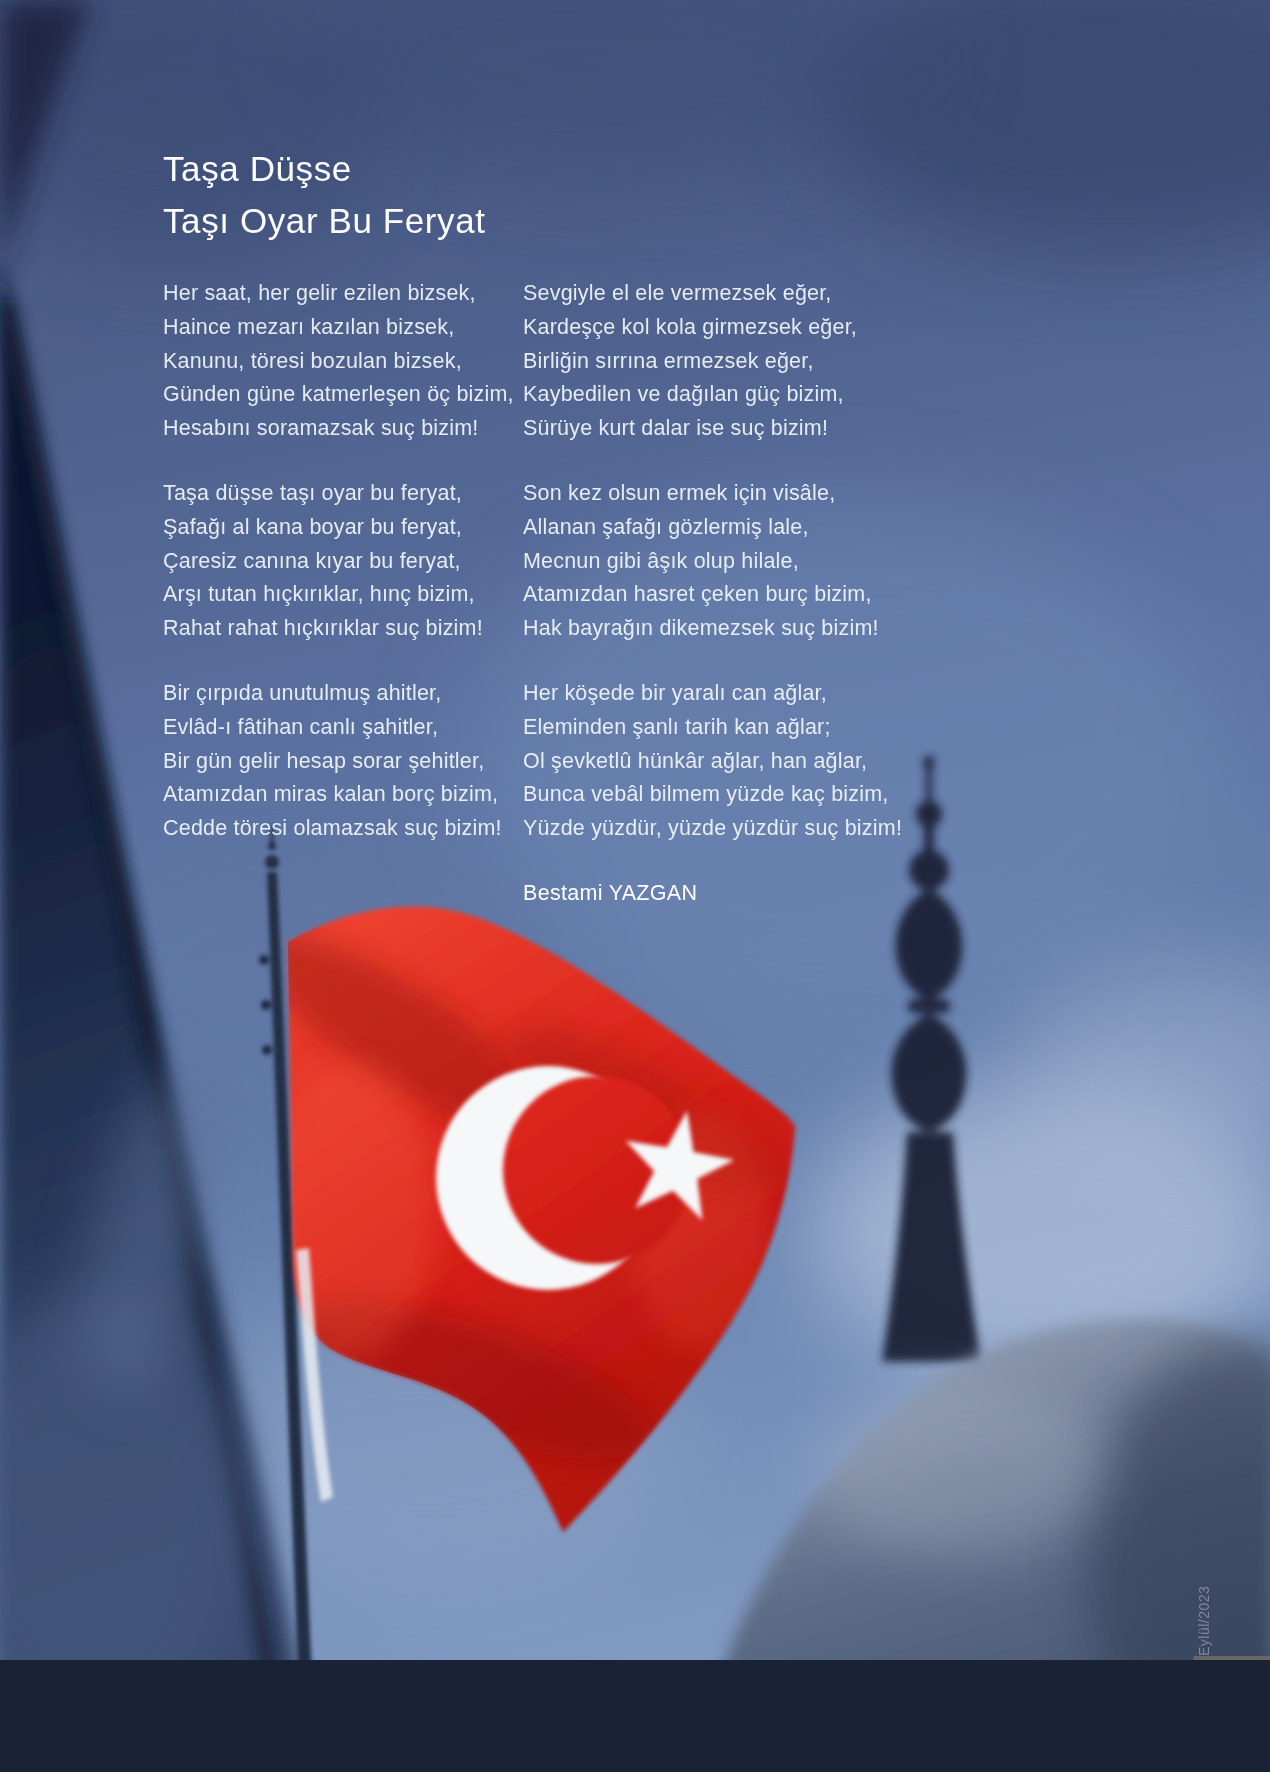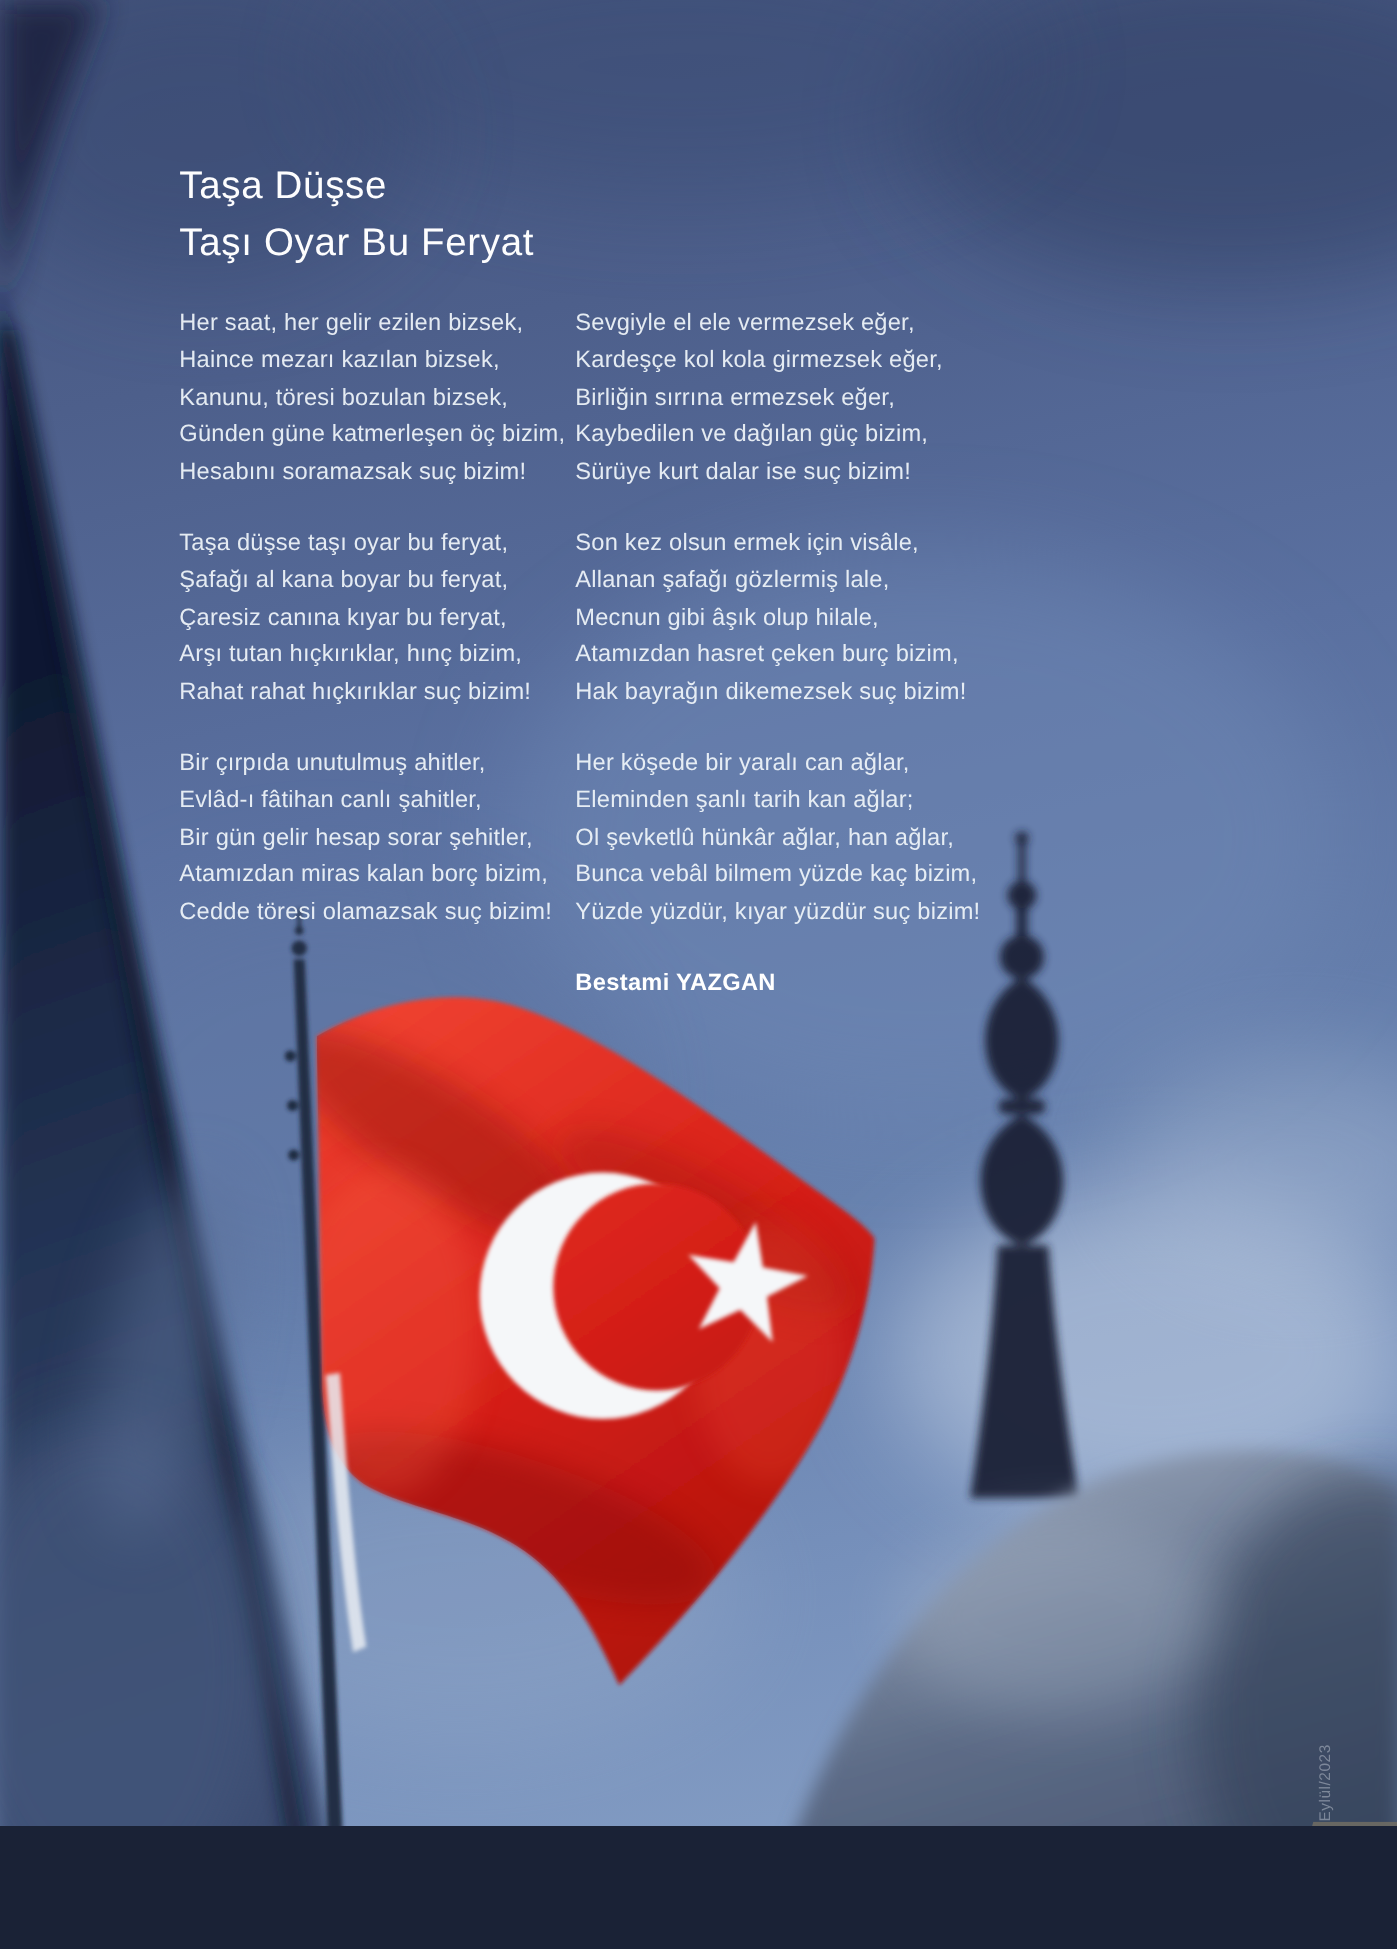"Yüzde yüzdür, kıyar yüzdür suç" div.pline { text: kıyar -> yüzde }
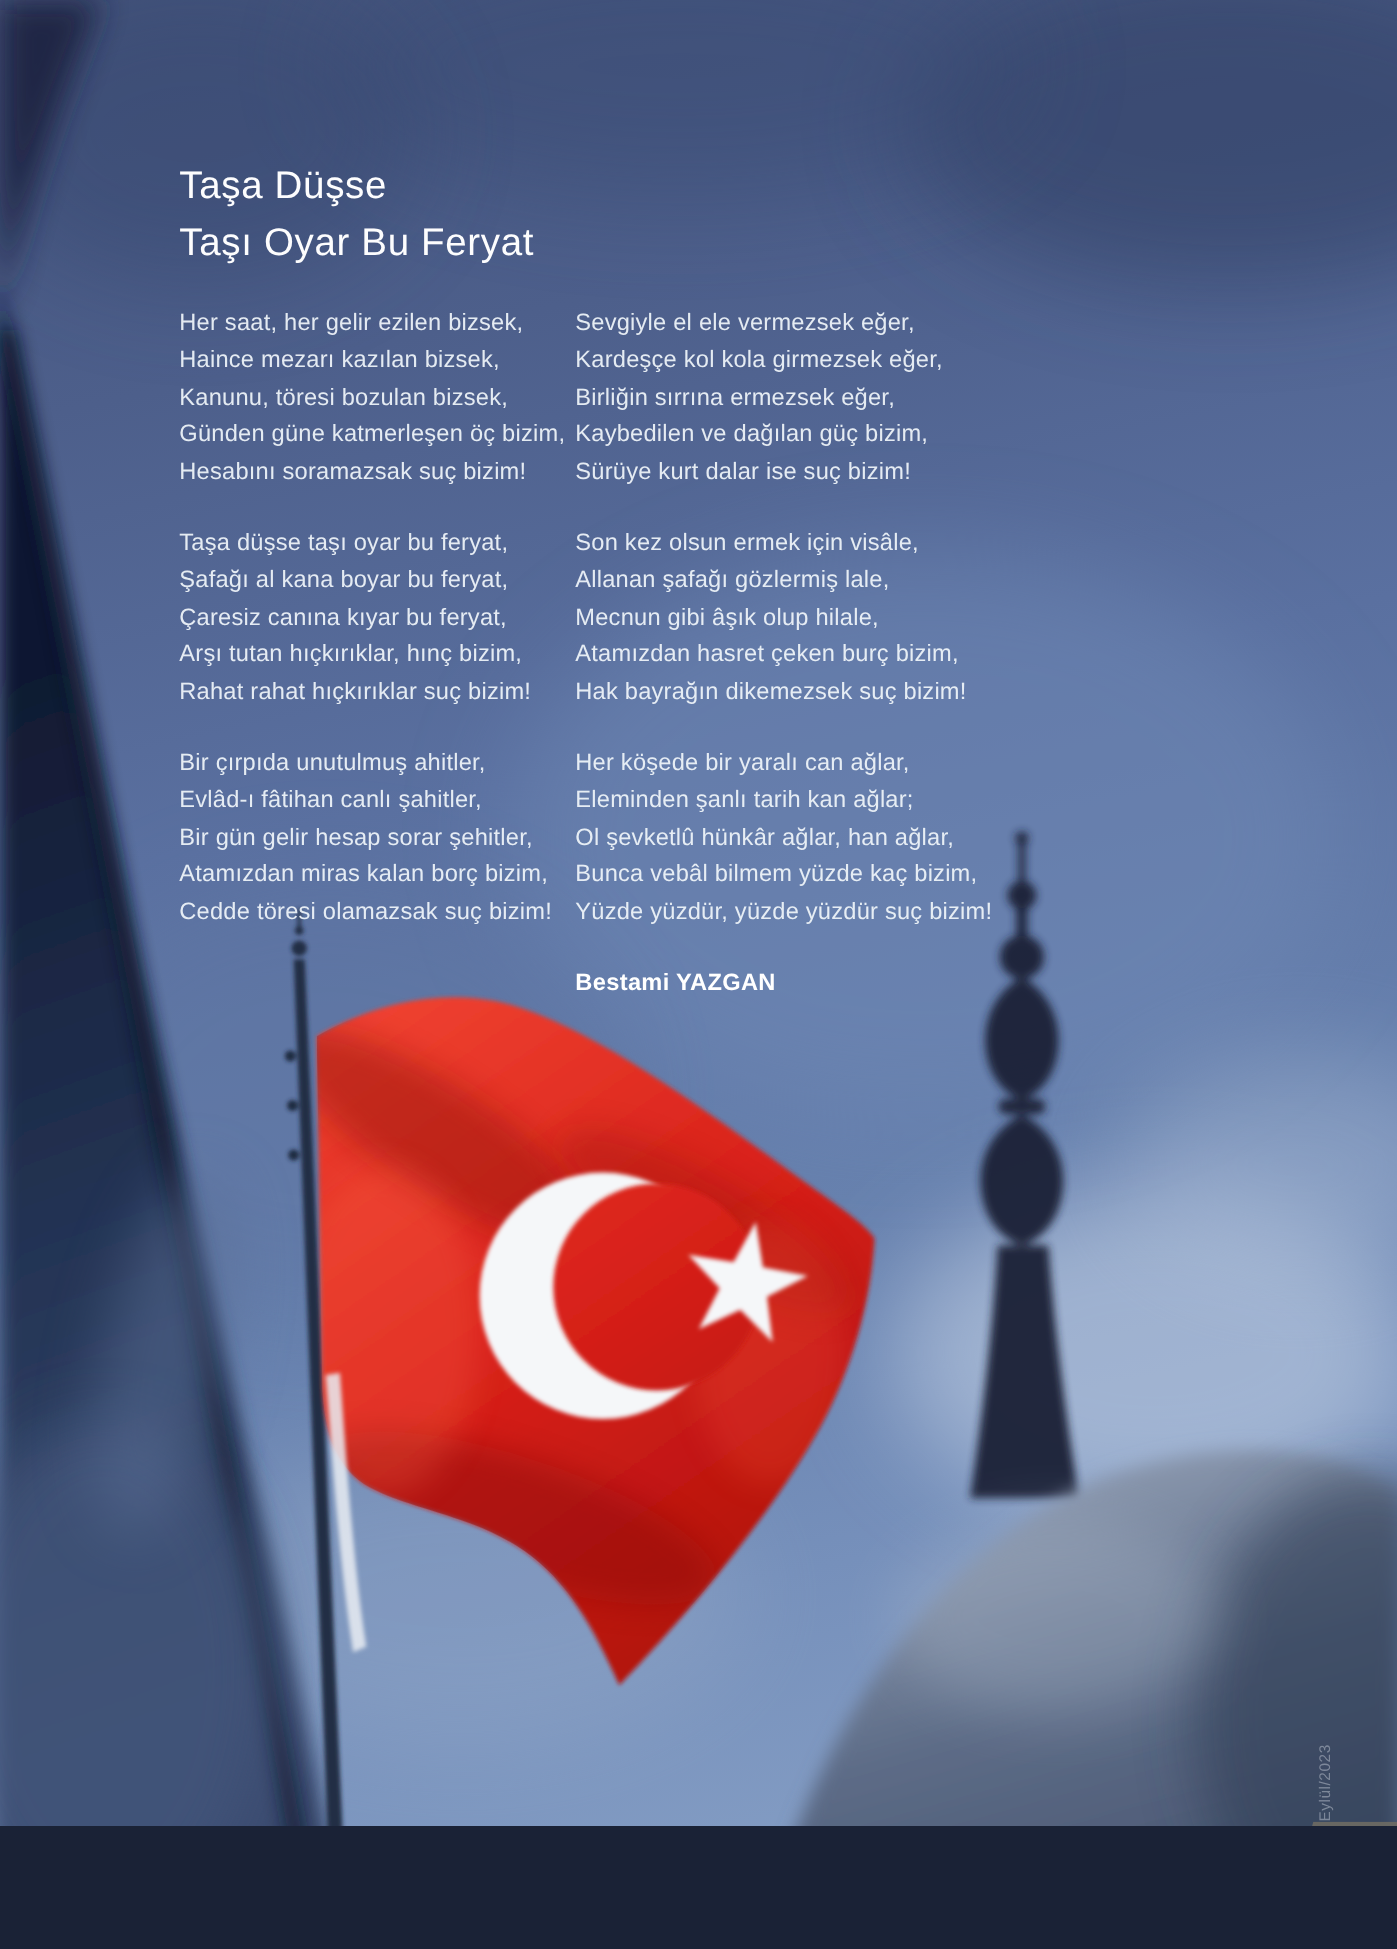"Bestami YAZGAN" .author { font-weight: bold -> normal }
